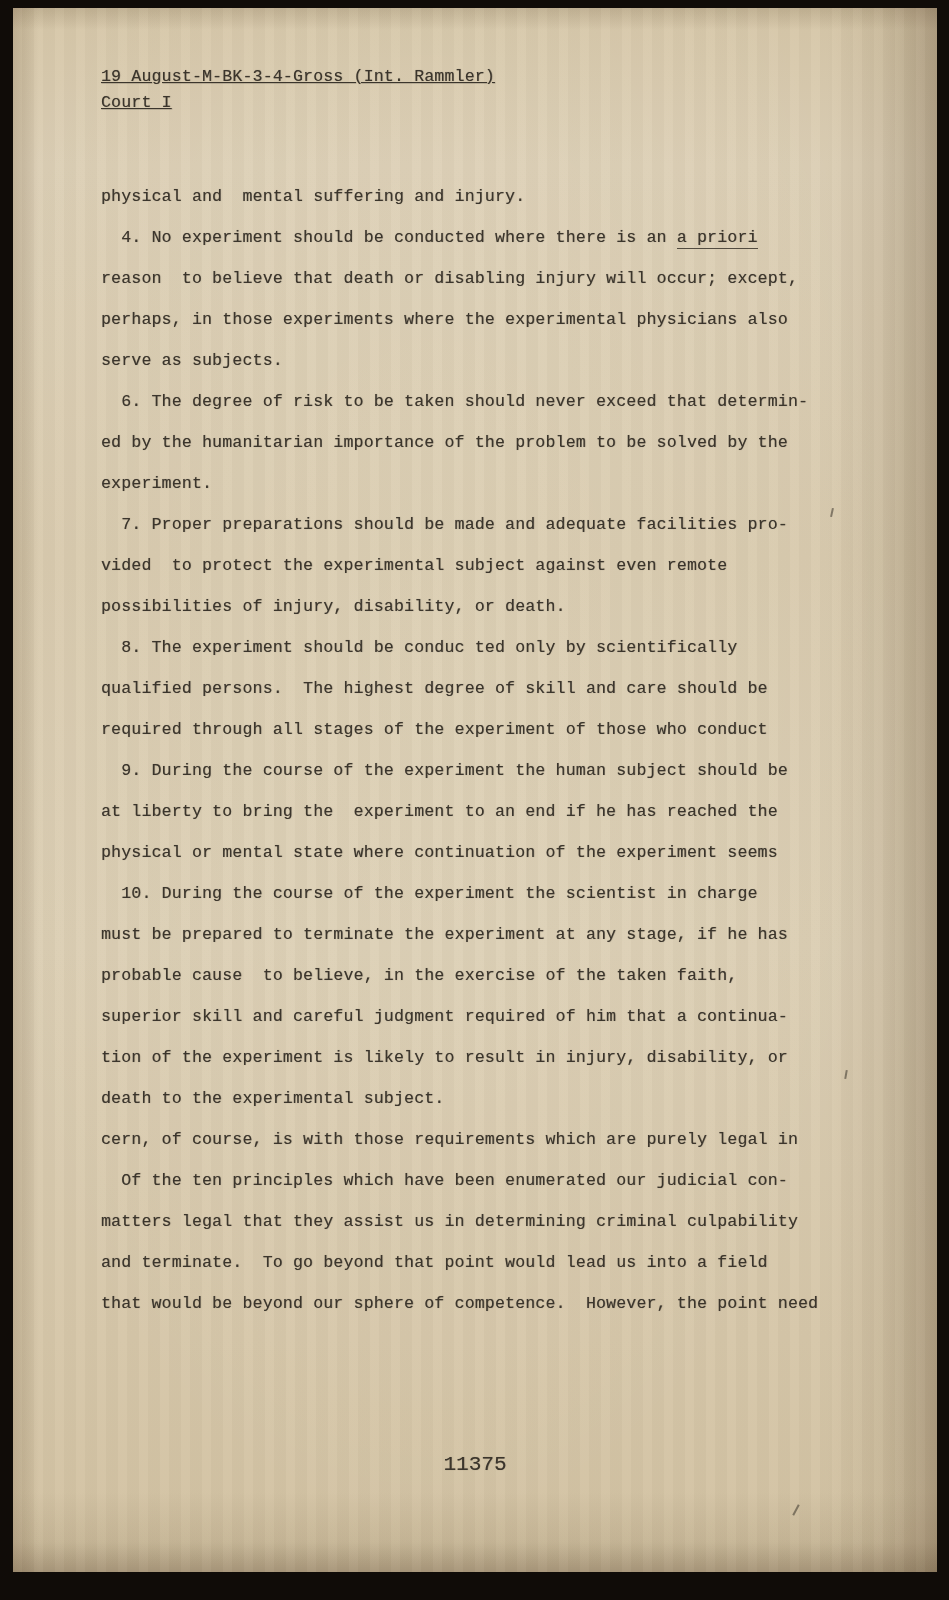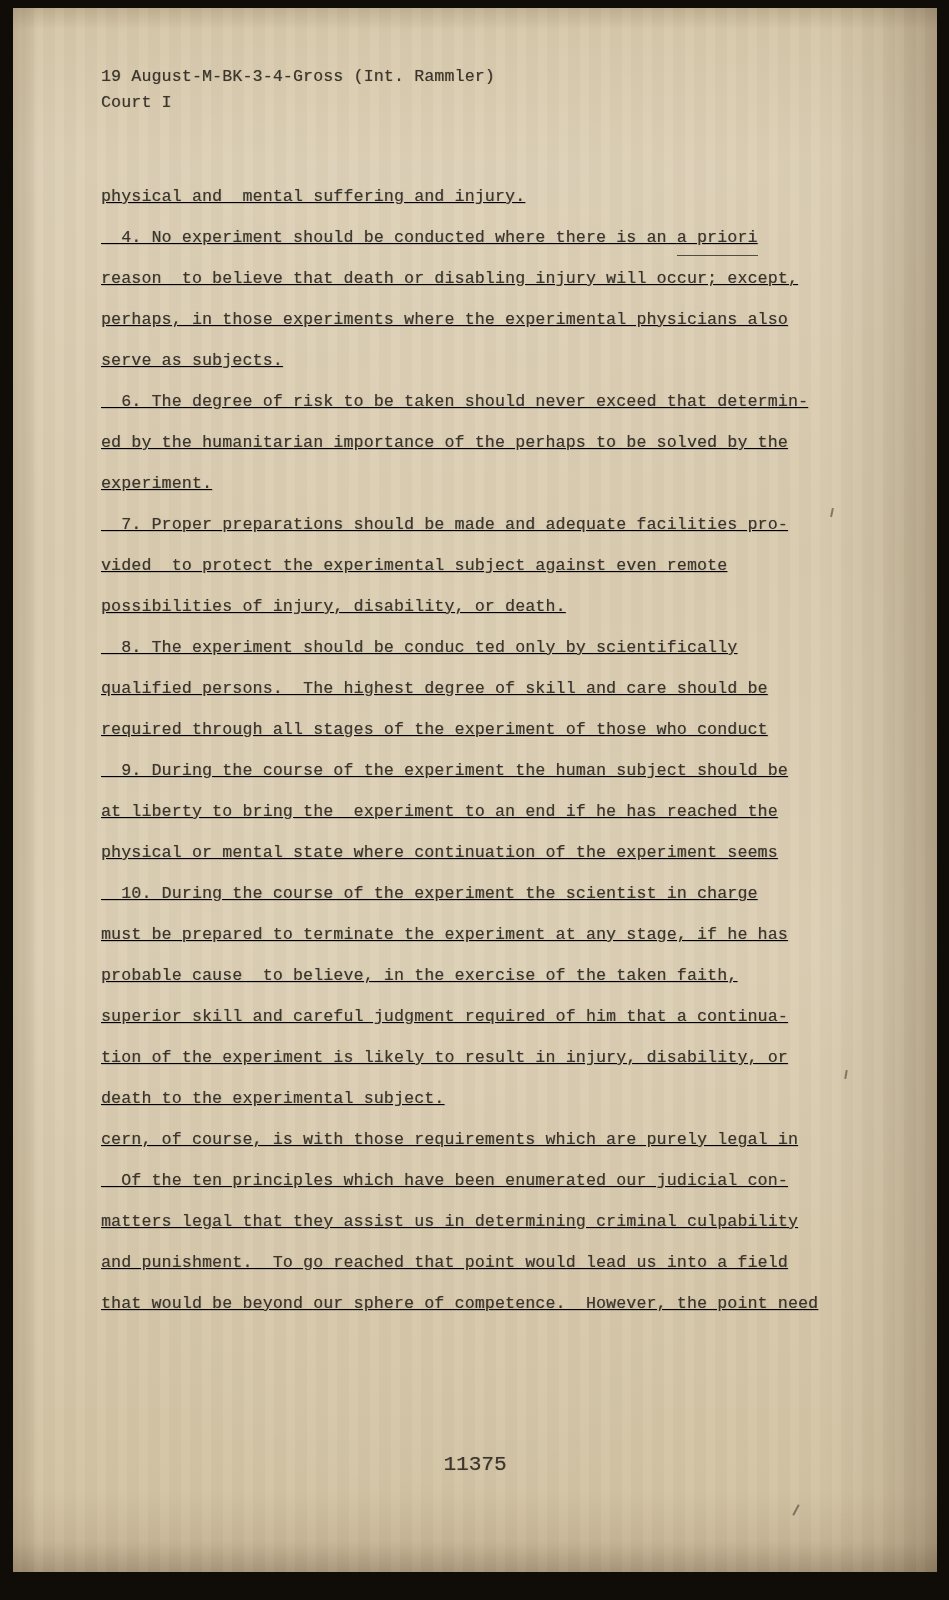"19 August-M-BK-3-4-Gross (Int. Rammler)" .header .line { text-decoration: none -> underline }
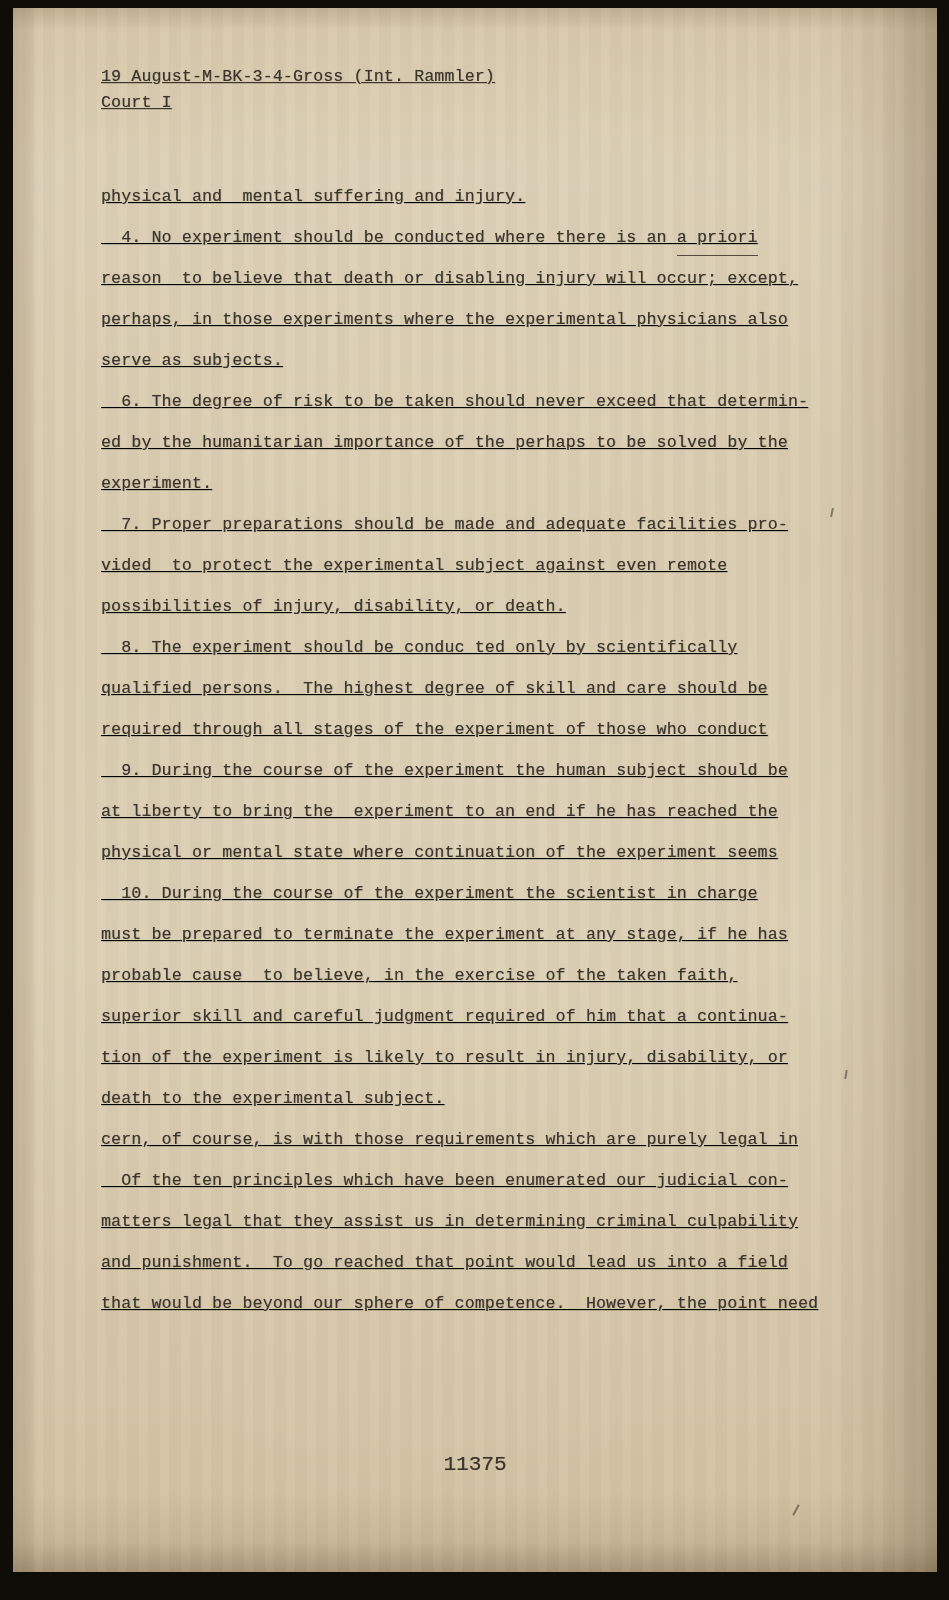"physical and mental suffering and" .content { text-decoration: underline -> none }
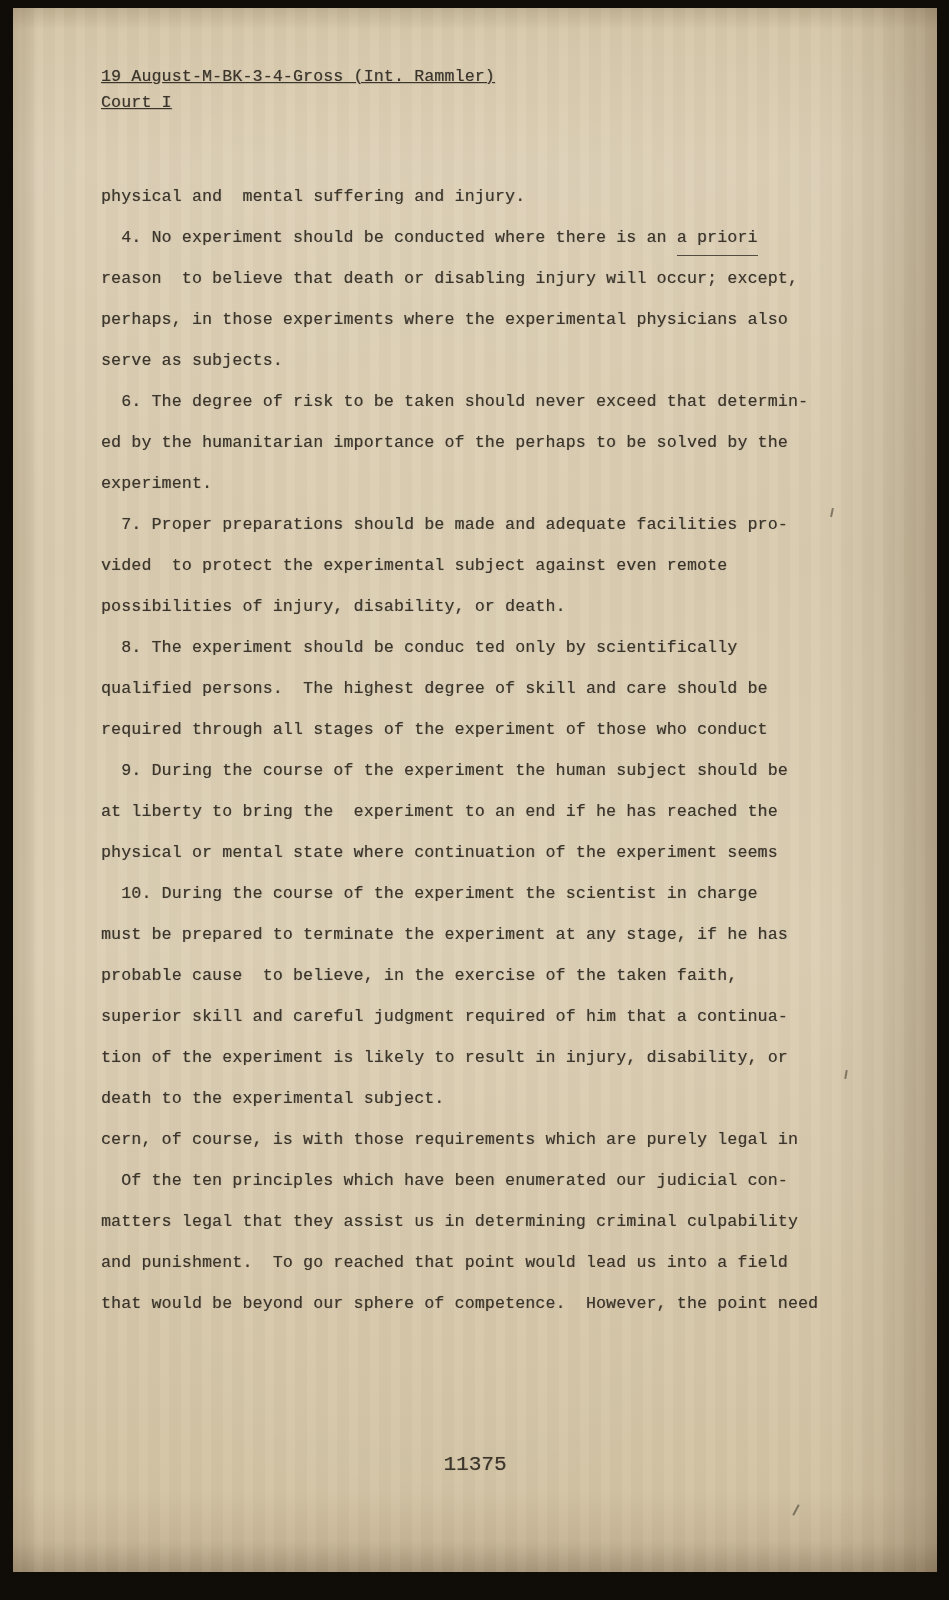"a priori" .u { padding-bottom: 8px -> 1px }
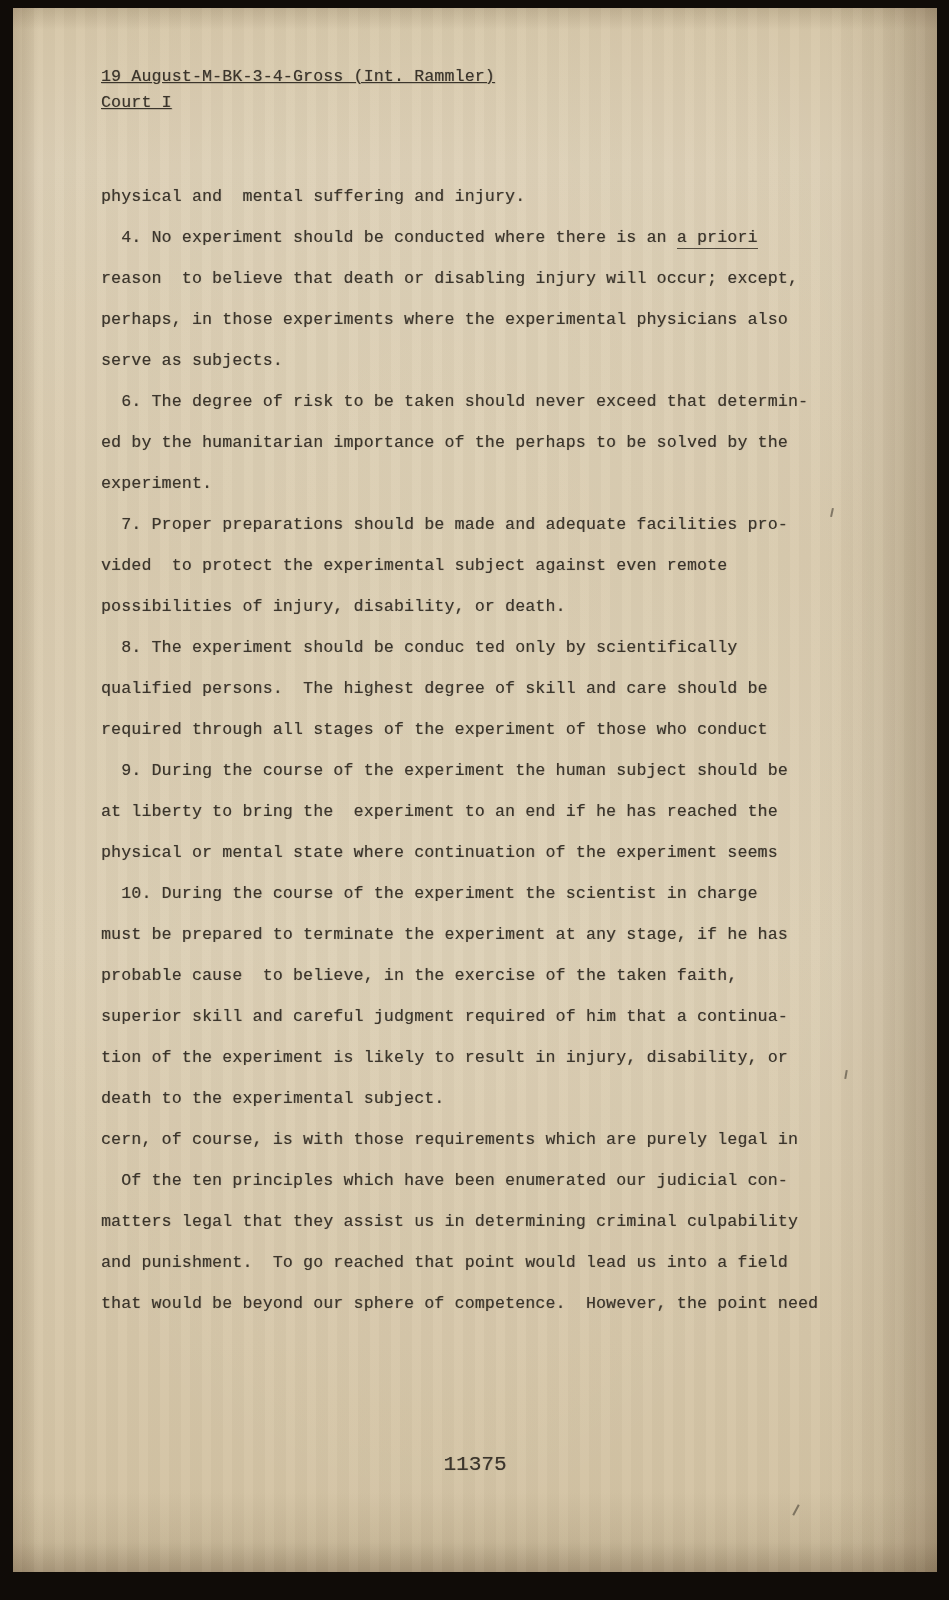"ed by the humanitarian importance" div.line { text: perhaps -> problem }
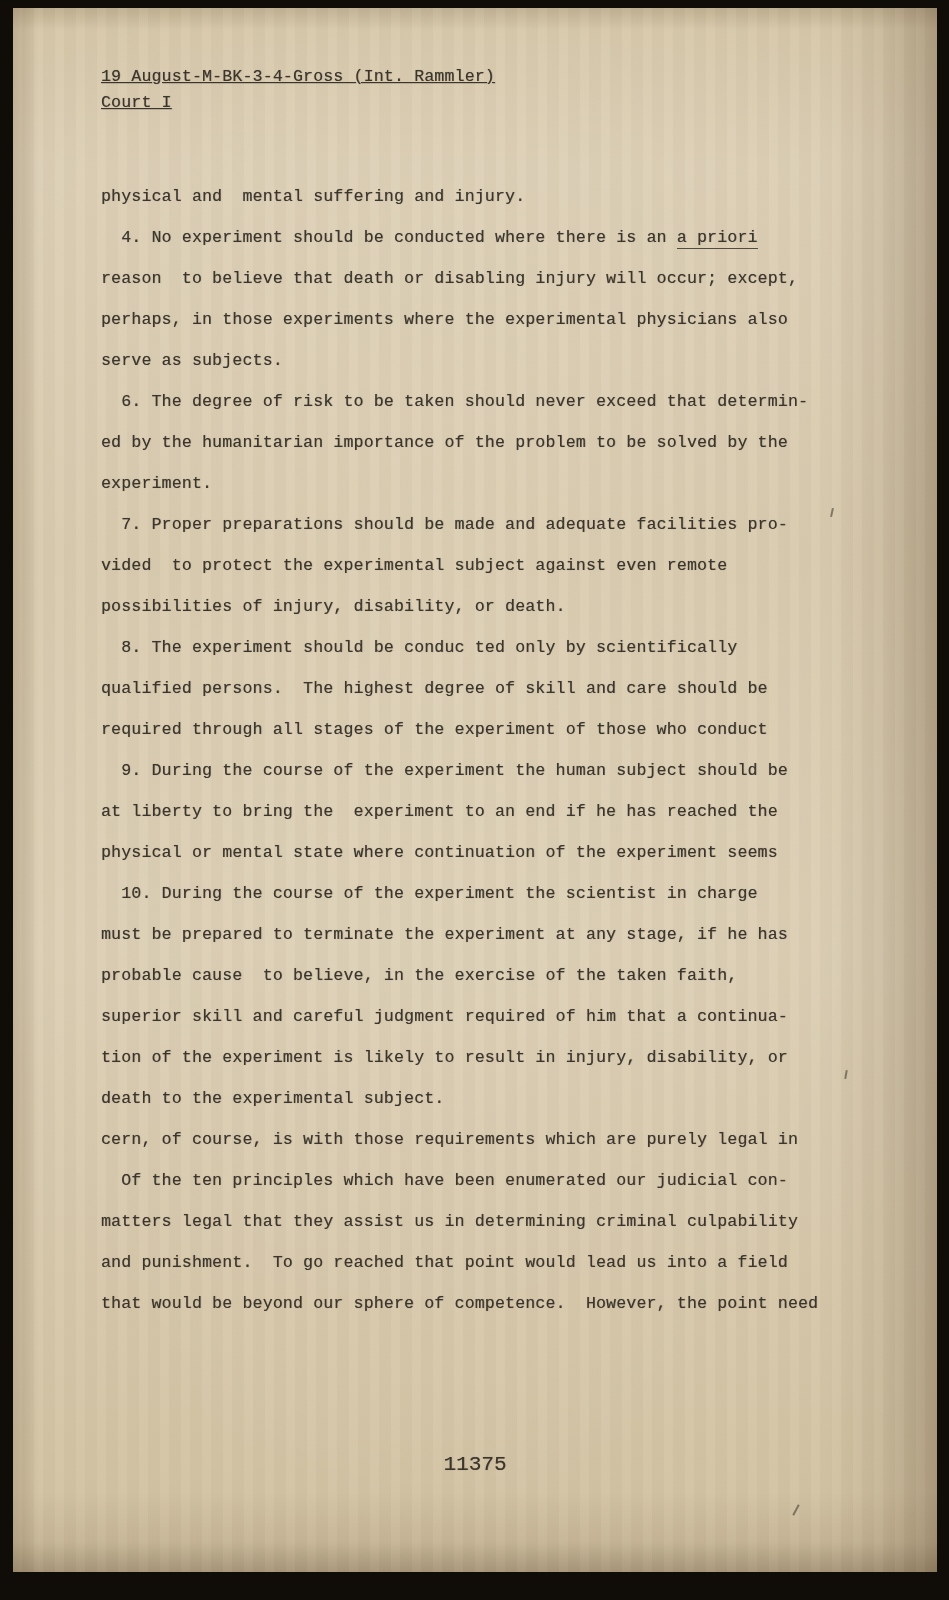"and punishment. To go reached" div.line { text: punishment.  To go reached -> terminate.  To go beyond }
